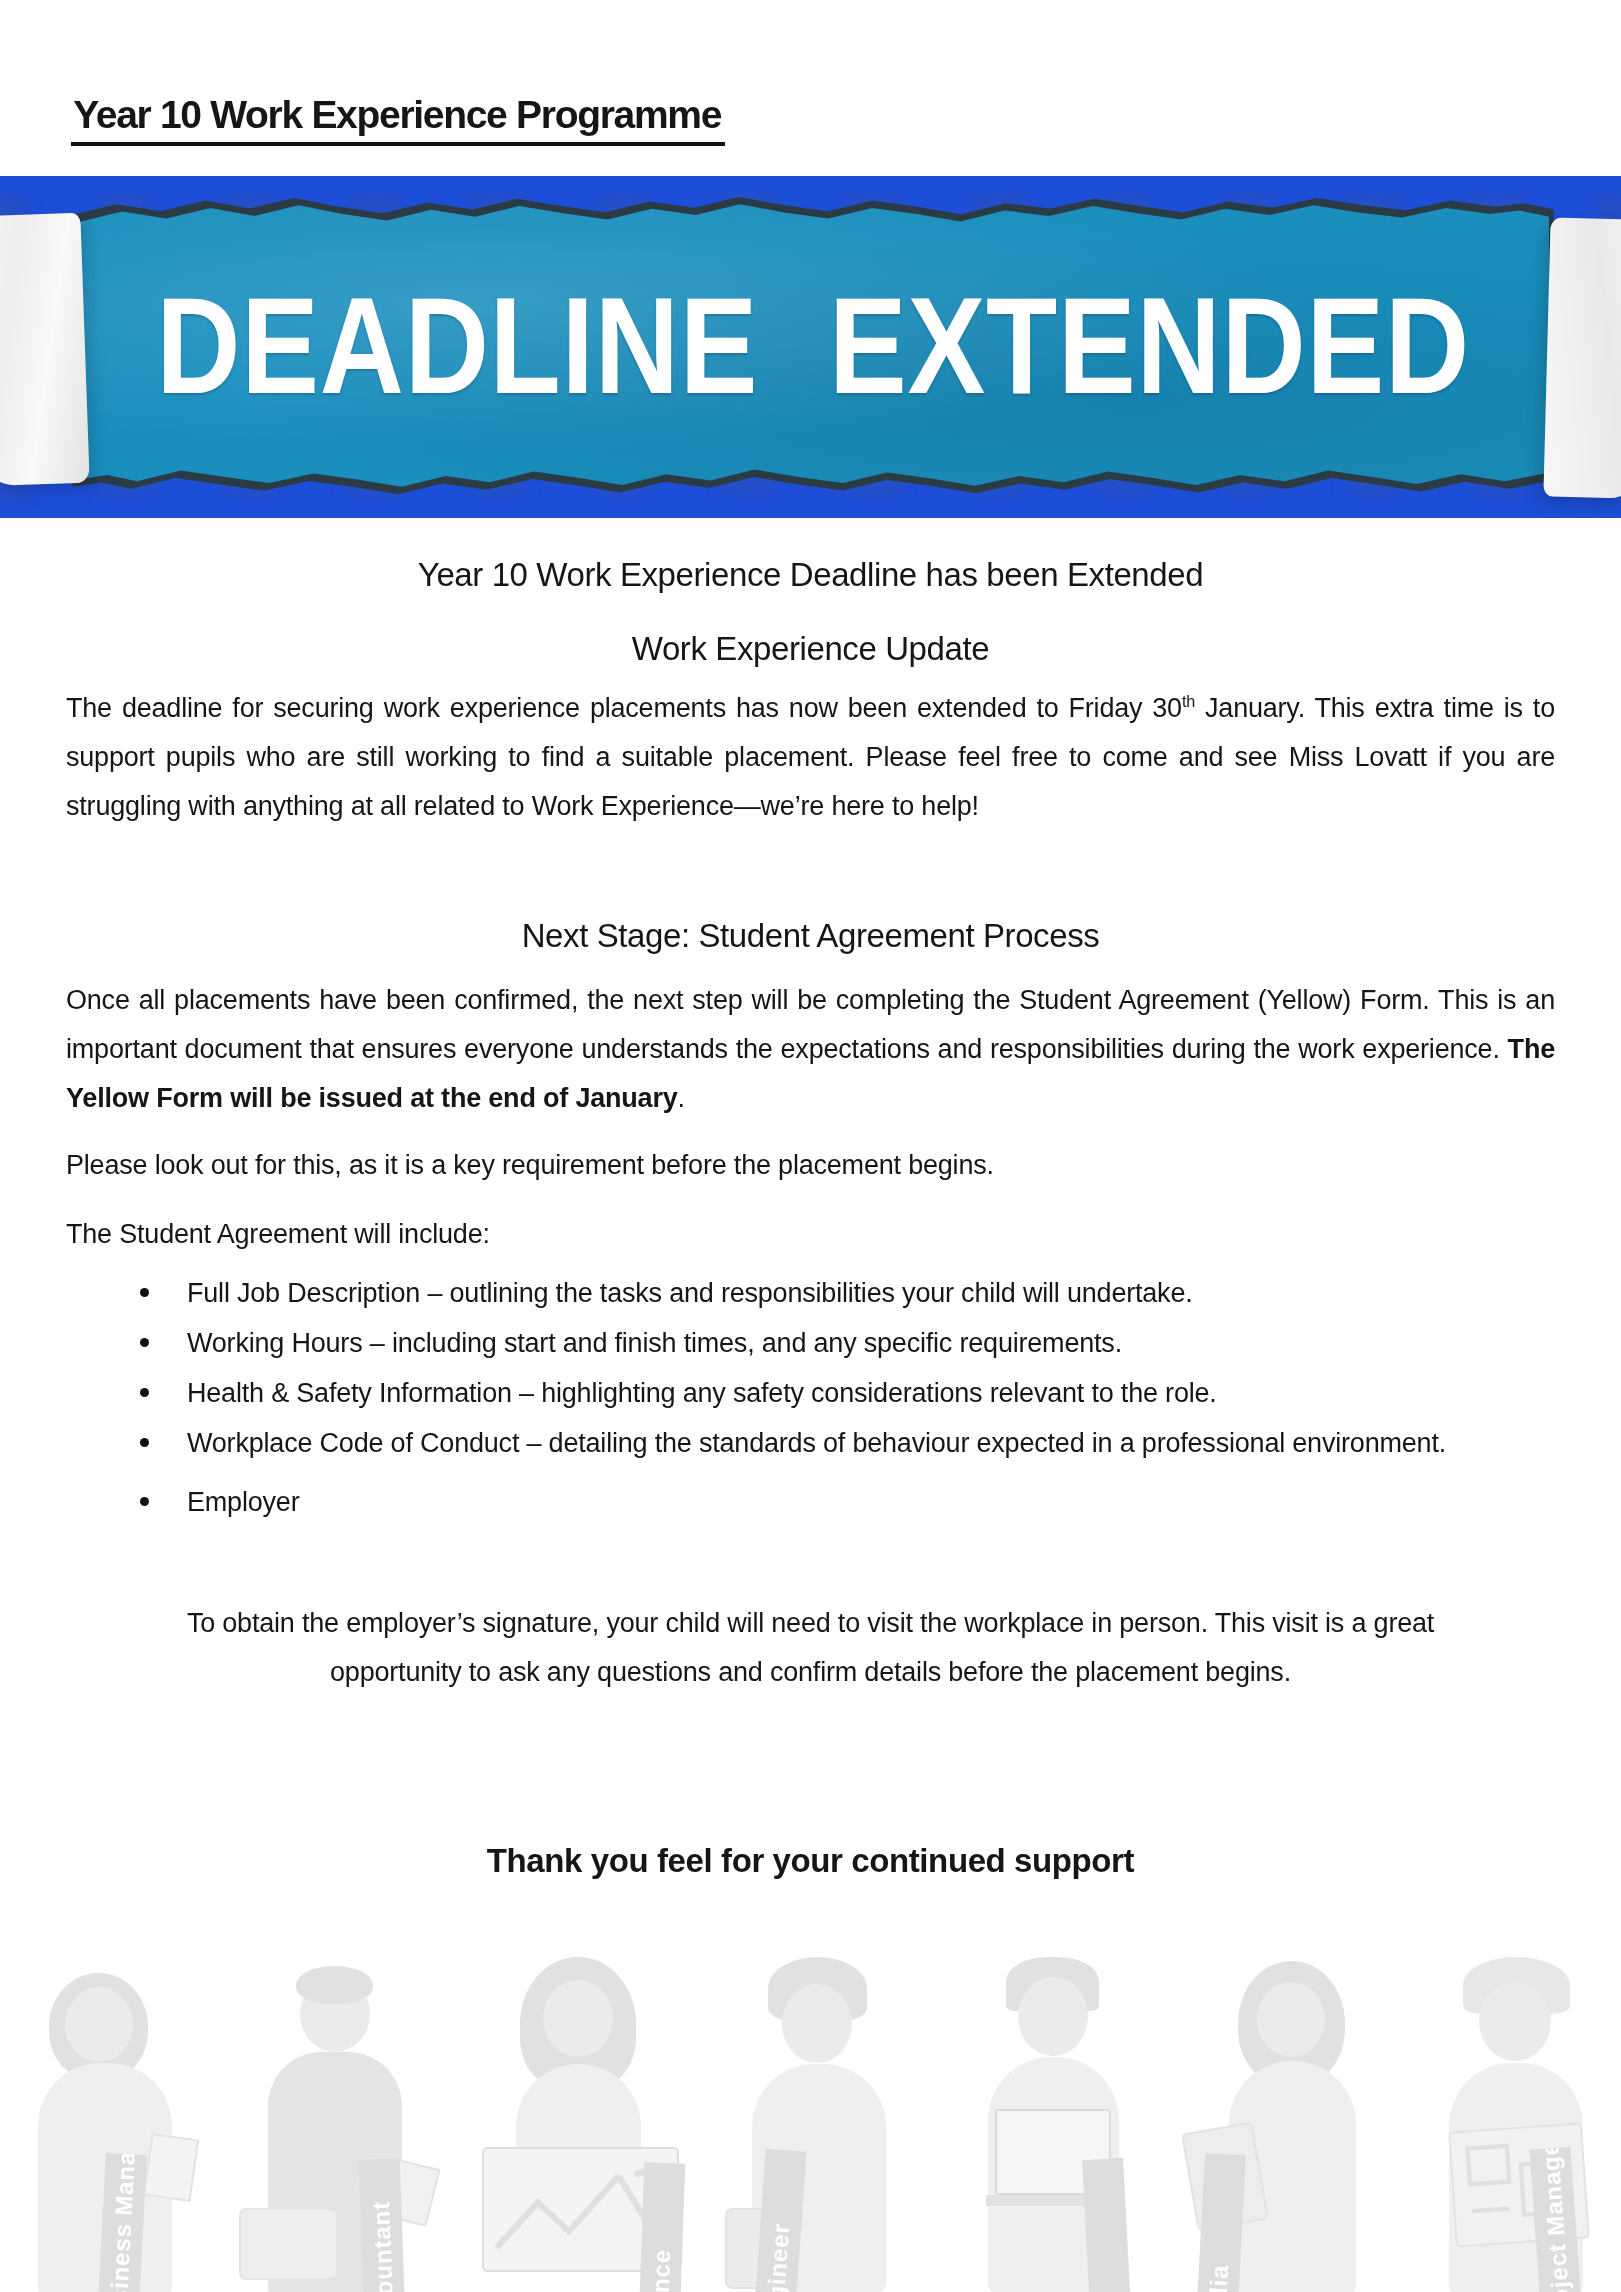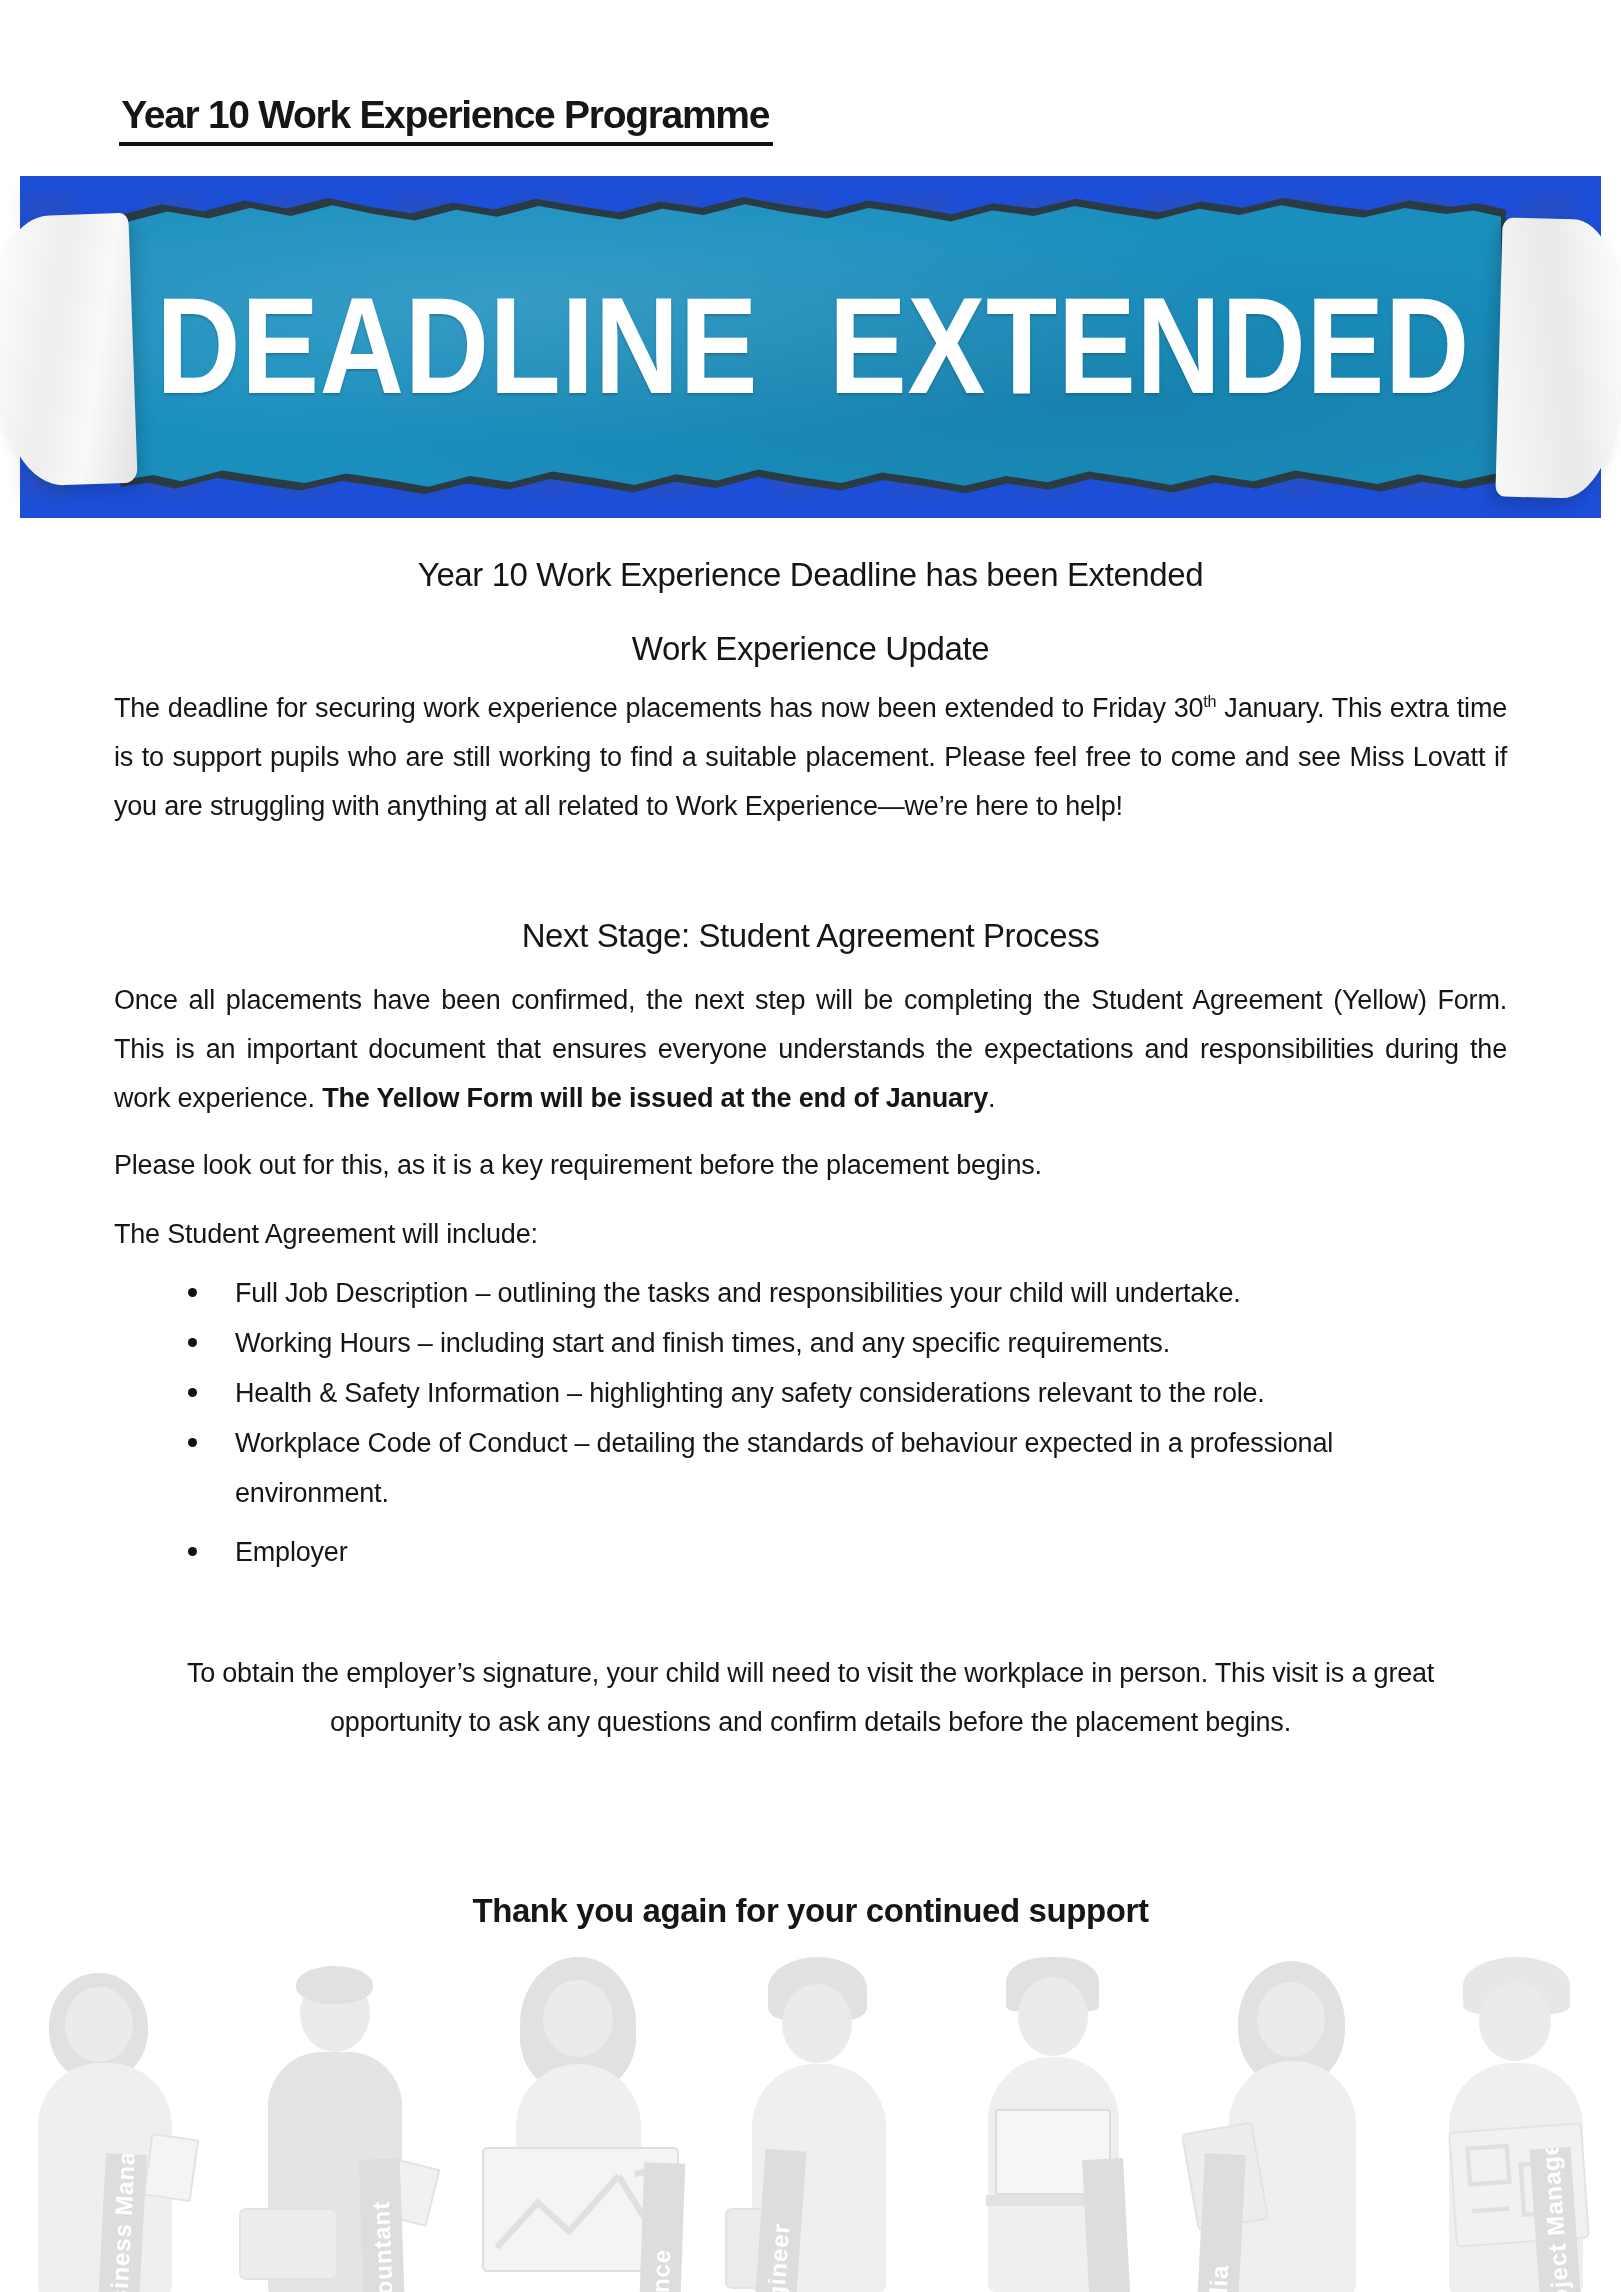"Year 10 Work Experience Programme" .content { padding: 0 114px -> 0 66px }
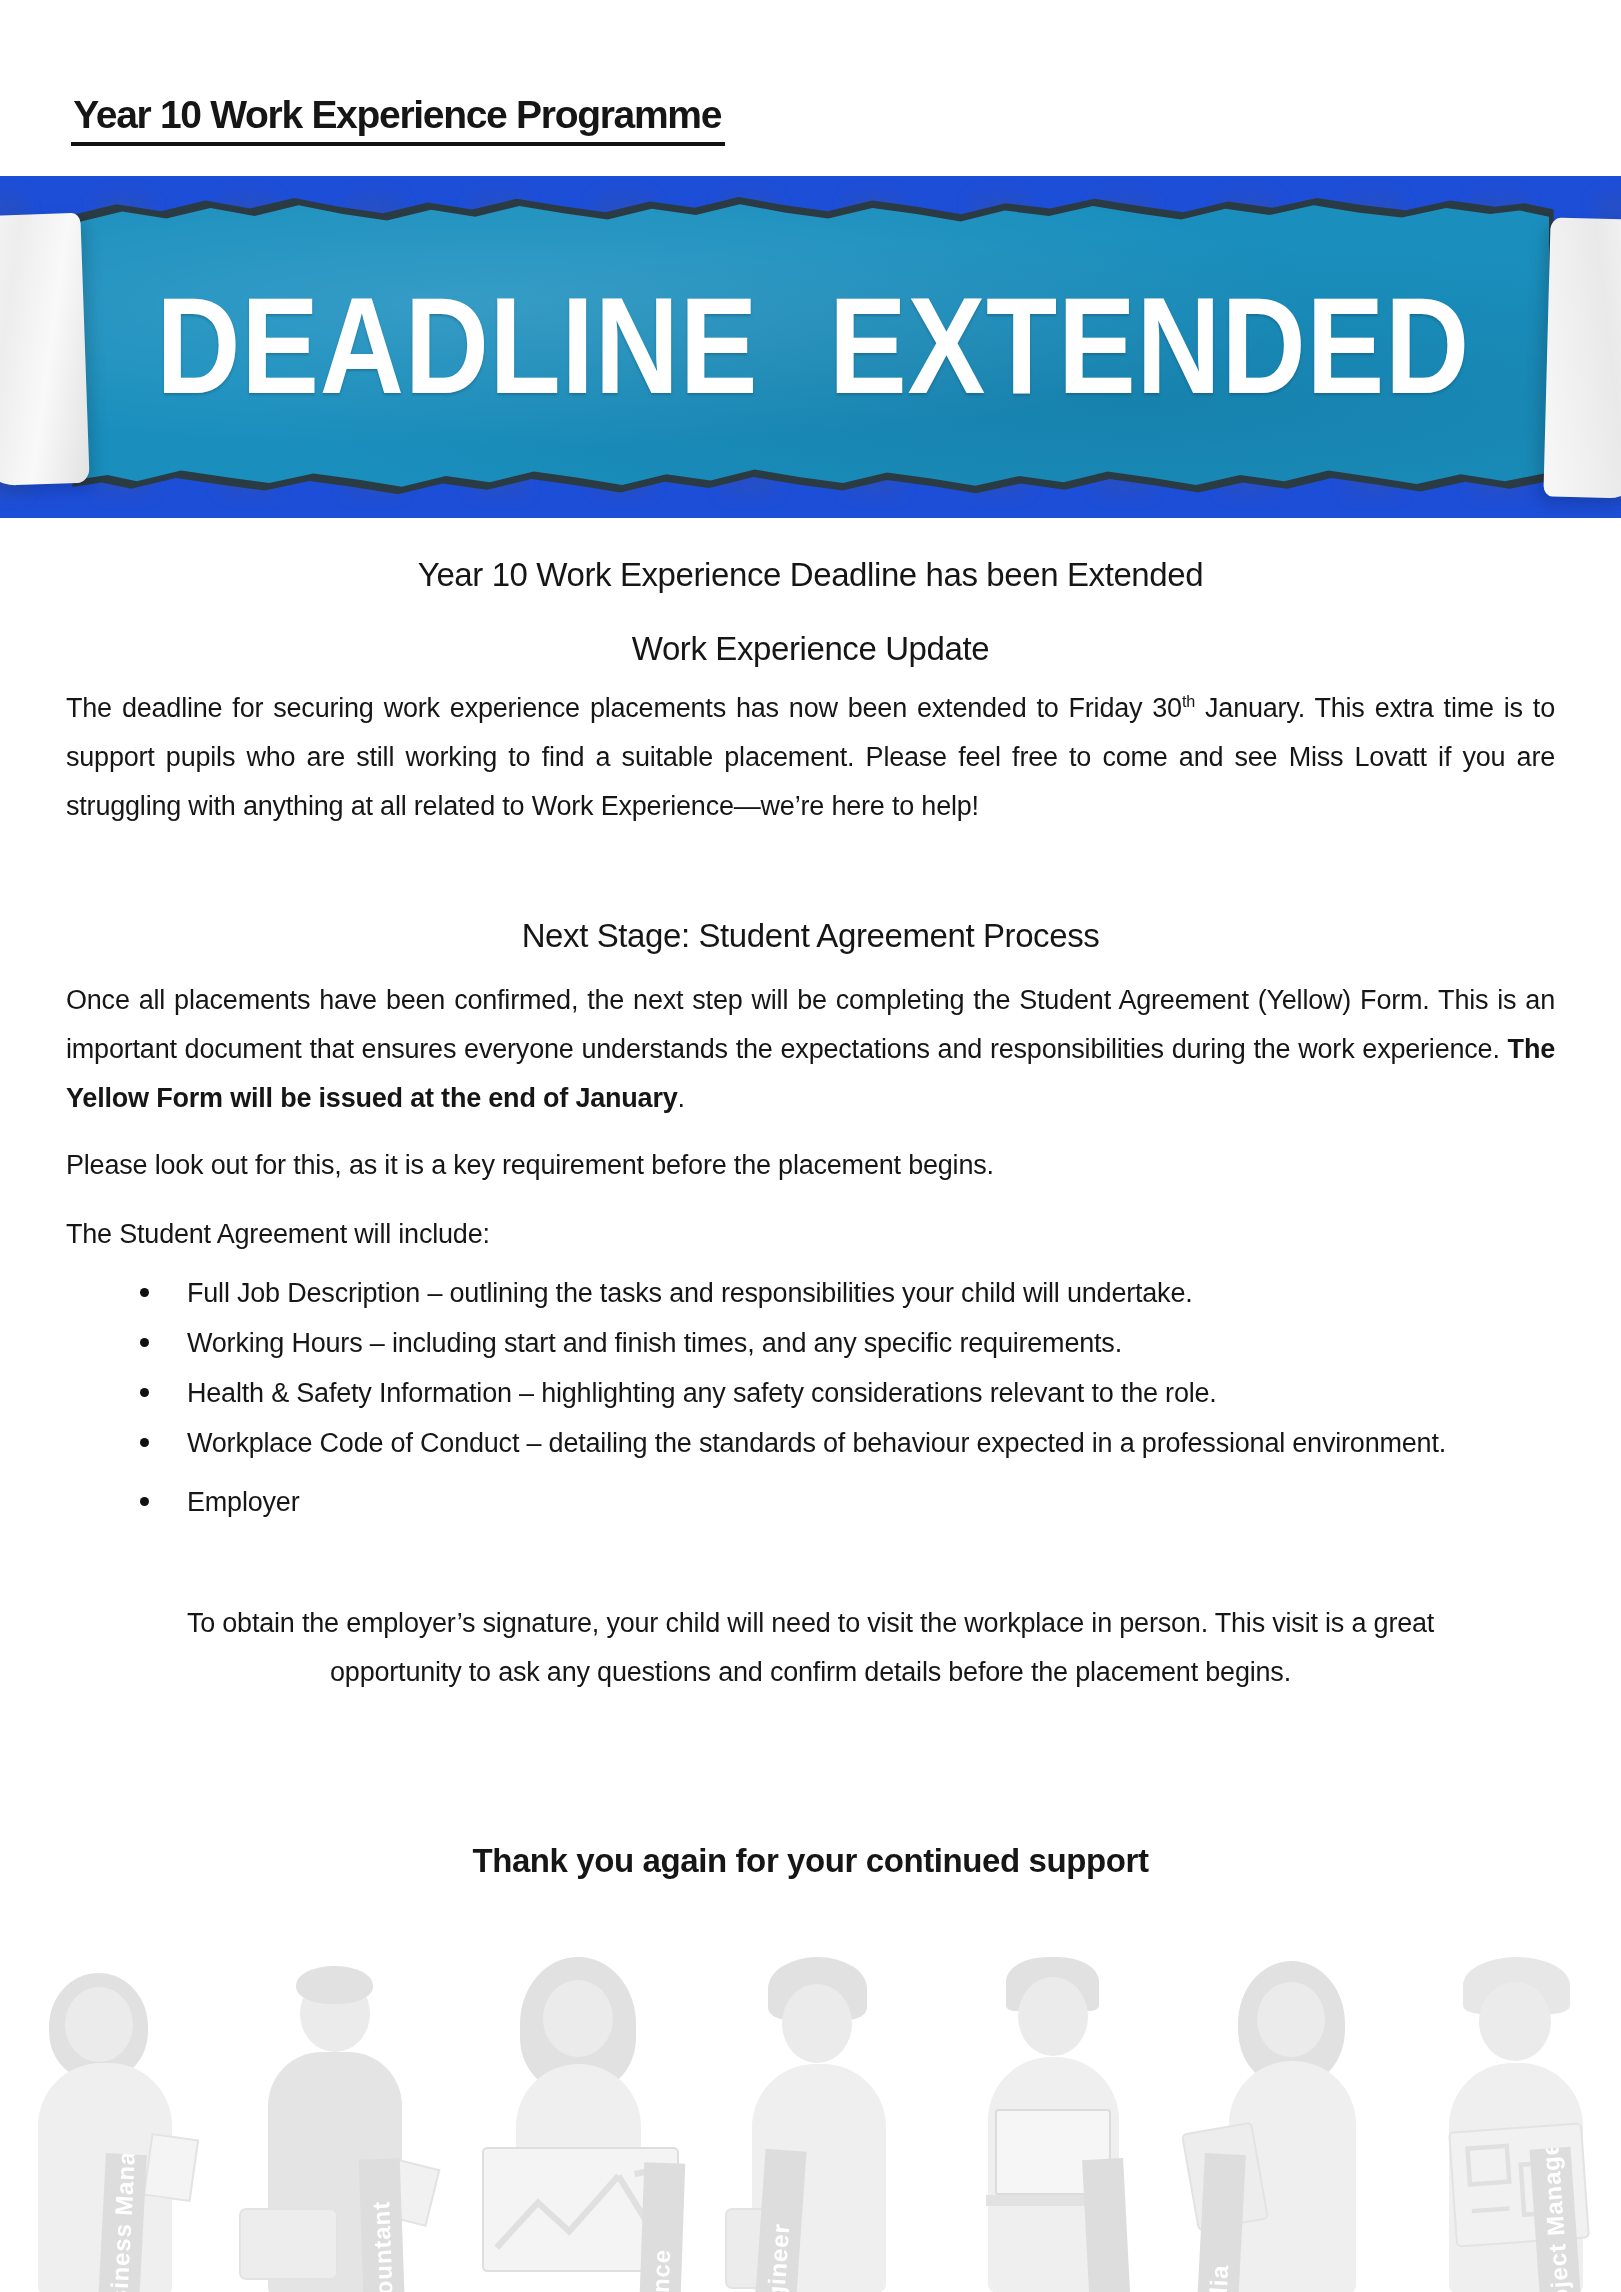"Thank you again for your" div.thanks { text: again -> feel }
